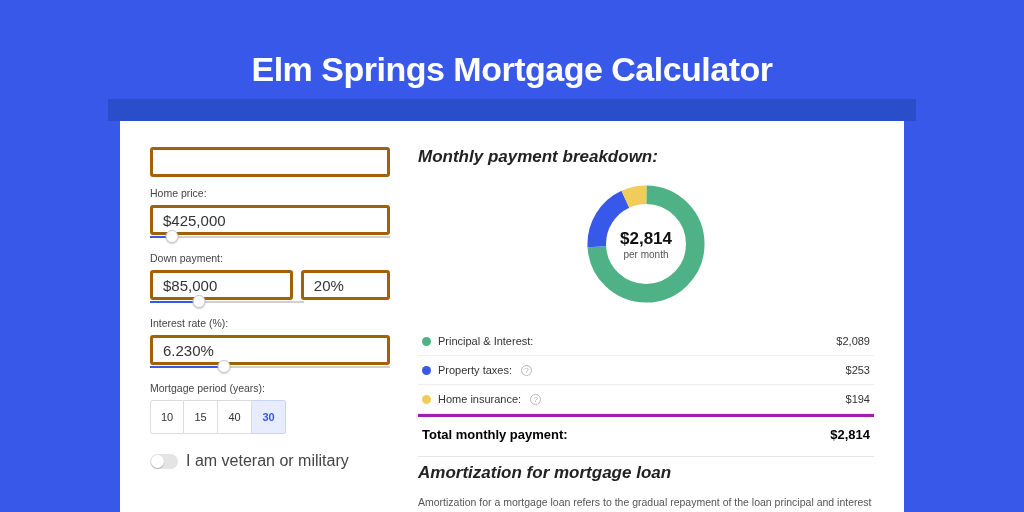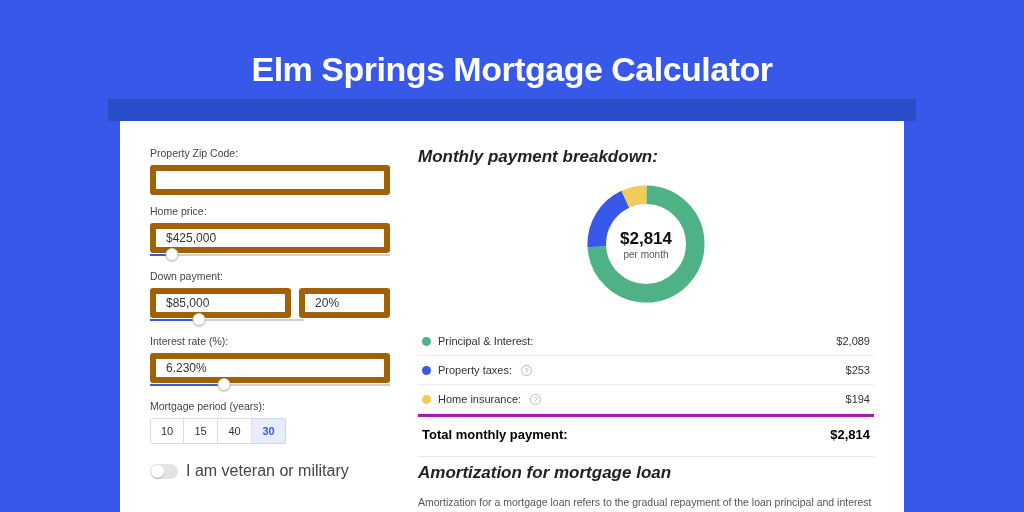"Property Zip Code:" label.form-label { html: <label>Property Zip Code:</label> -> none }
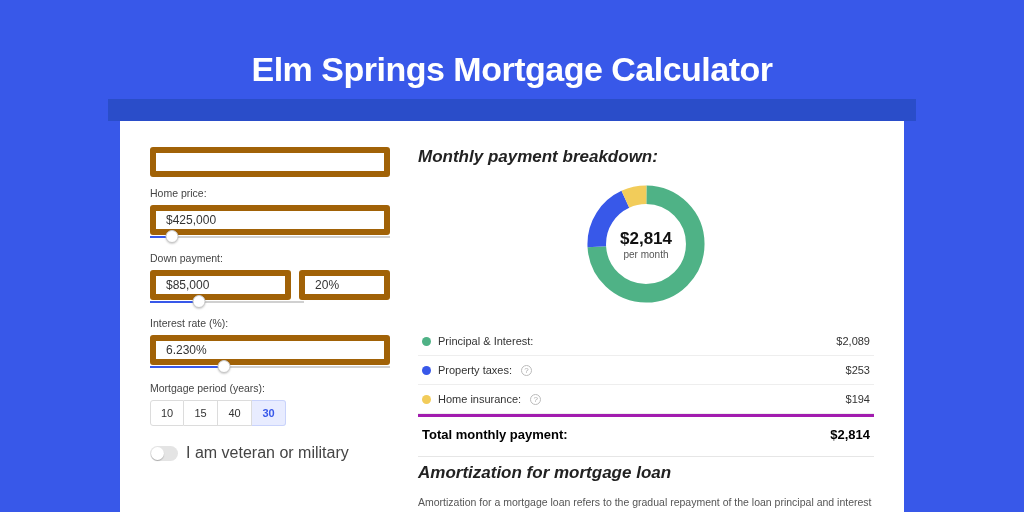"$425,000" .input { border: 6px solid #a16207 -> 3px solid #a16207; font-size: 12px -> 15px }
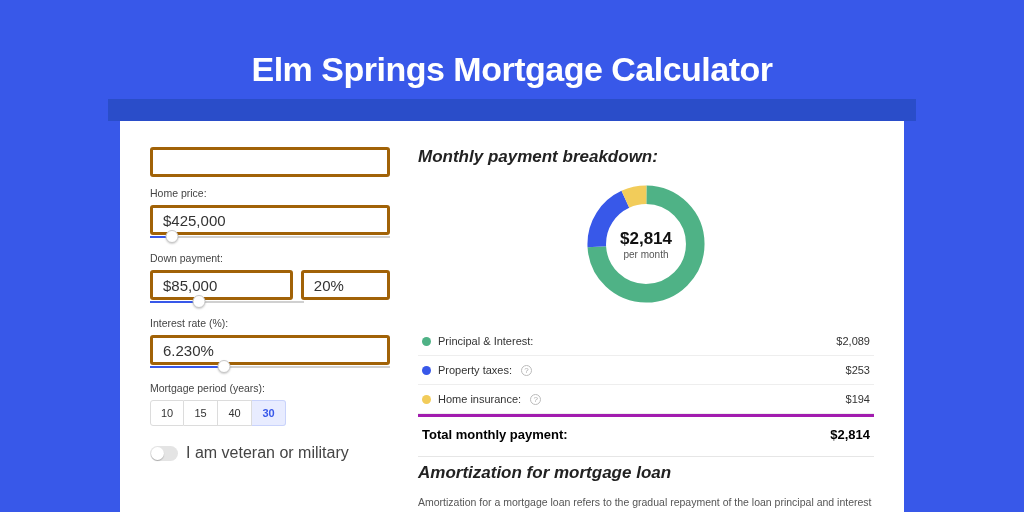"10" .seg-btn { height: 26px -> 34px }
